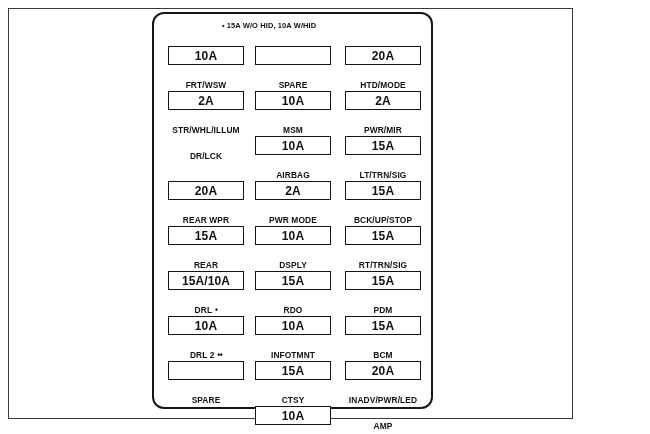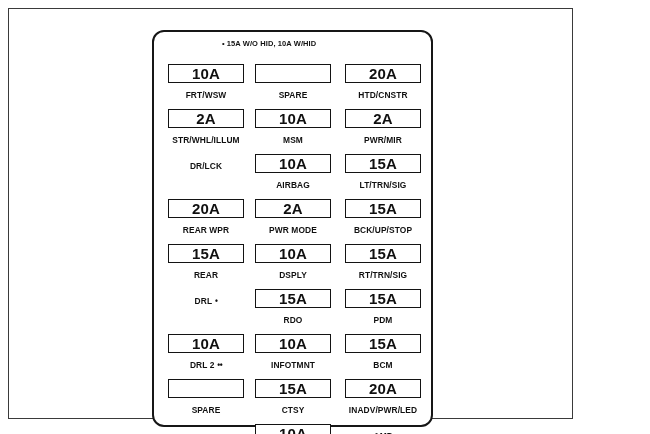"• 15A W/O HID, 10A" #fuse-panel { top: 30px -> 12px }
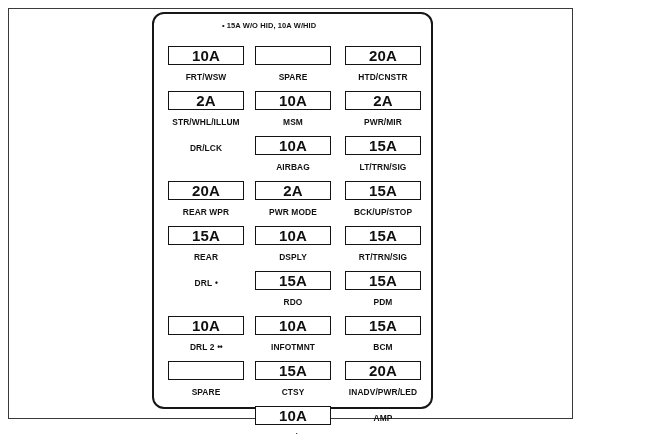"10A" .fuse-rating { font-size: 15px -> 12px }
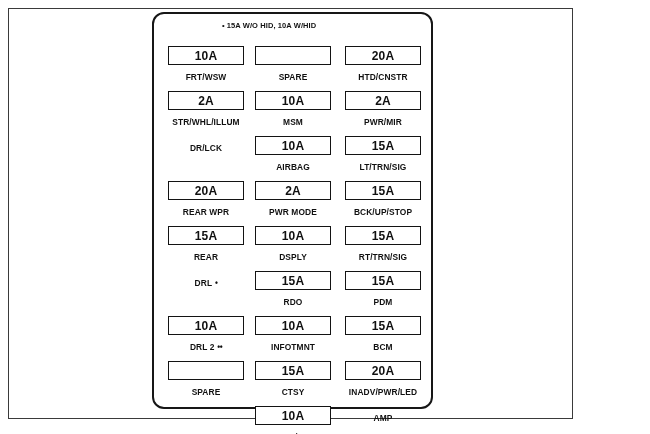"FRT/WSW" .fuse-label { margin-top: 7px -> 15px }
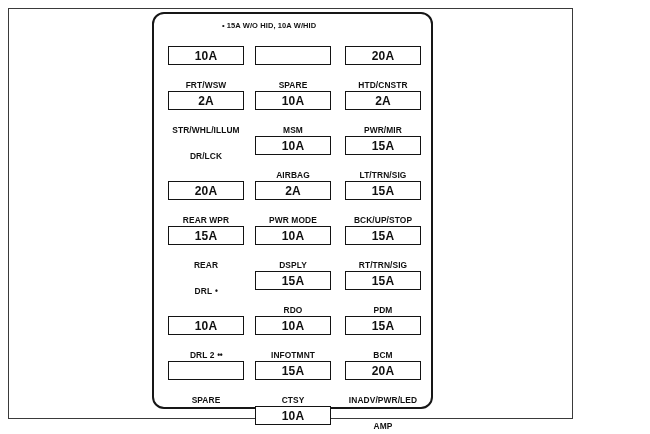"HTD/CNSTR" span { text: HTD/CNSTR -> HTD/MODE }
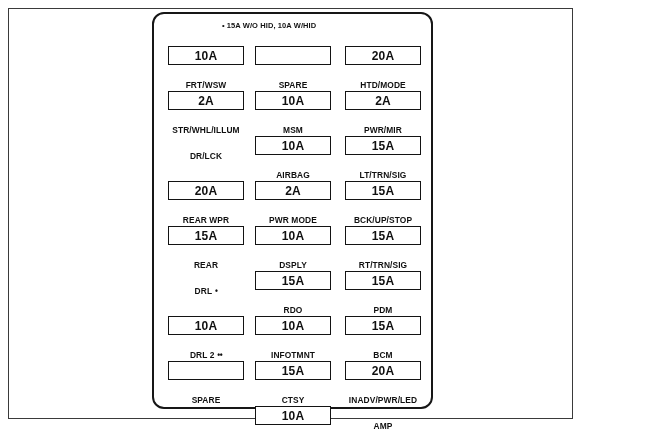"15A/10A" div.fuse-box { html: none -> <div> <span>15A/10A</span> </div> }
